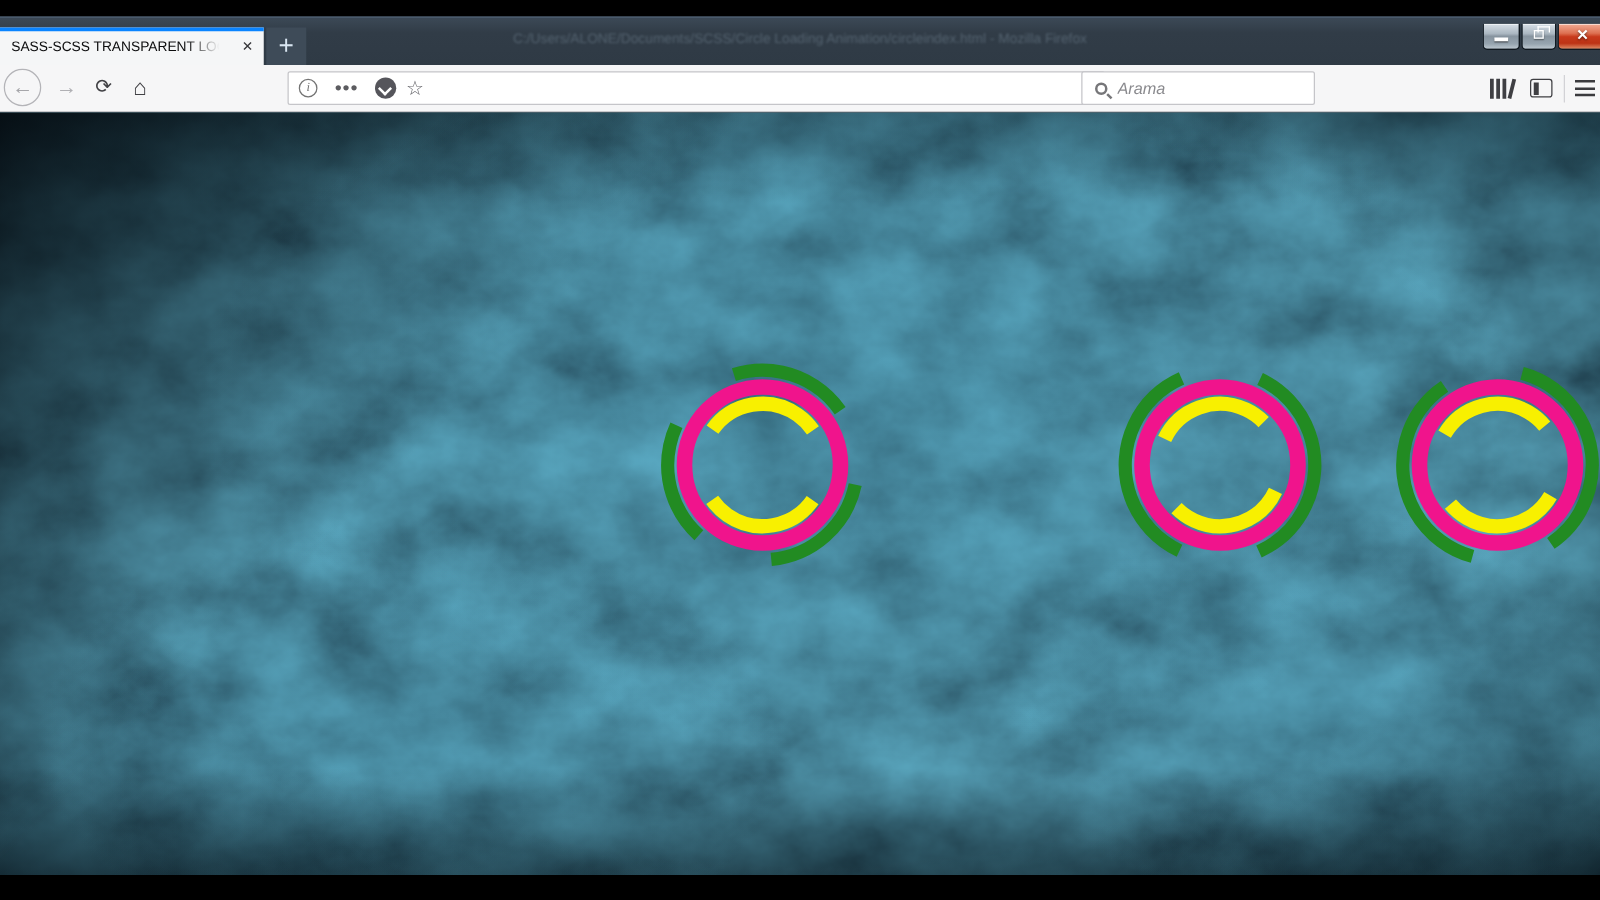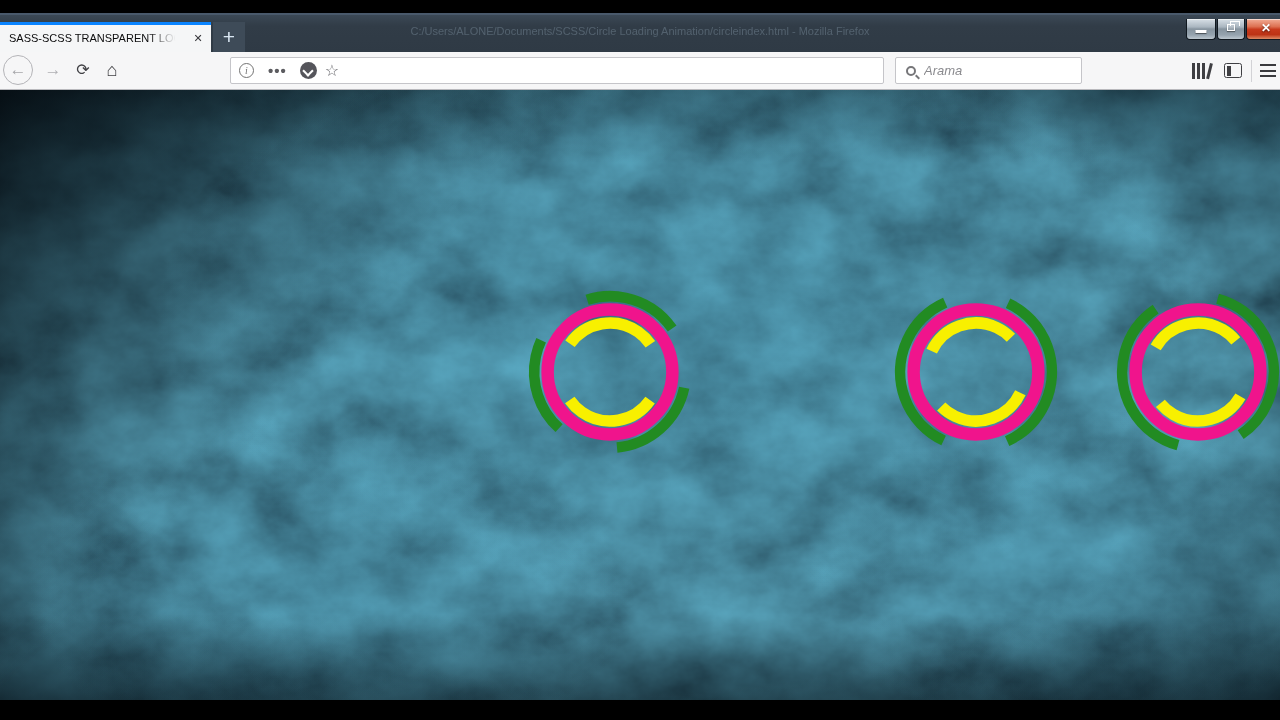"Arama" .searchbar { left: 895px -> 865px }
